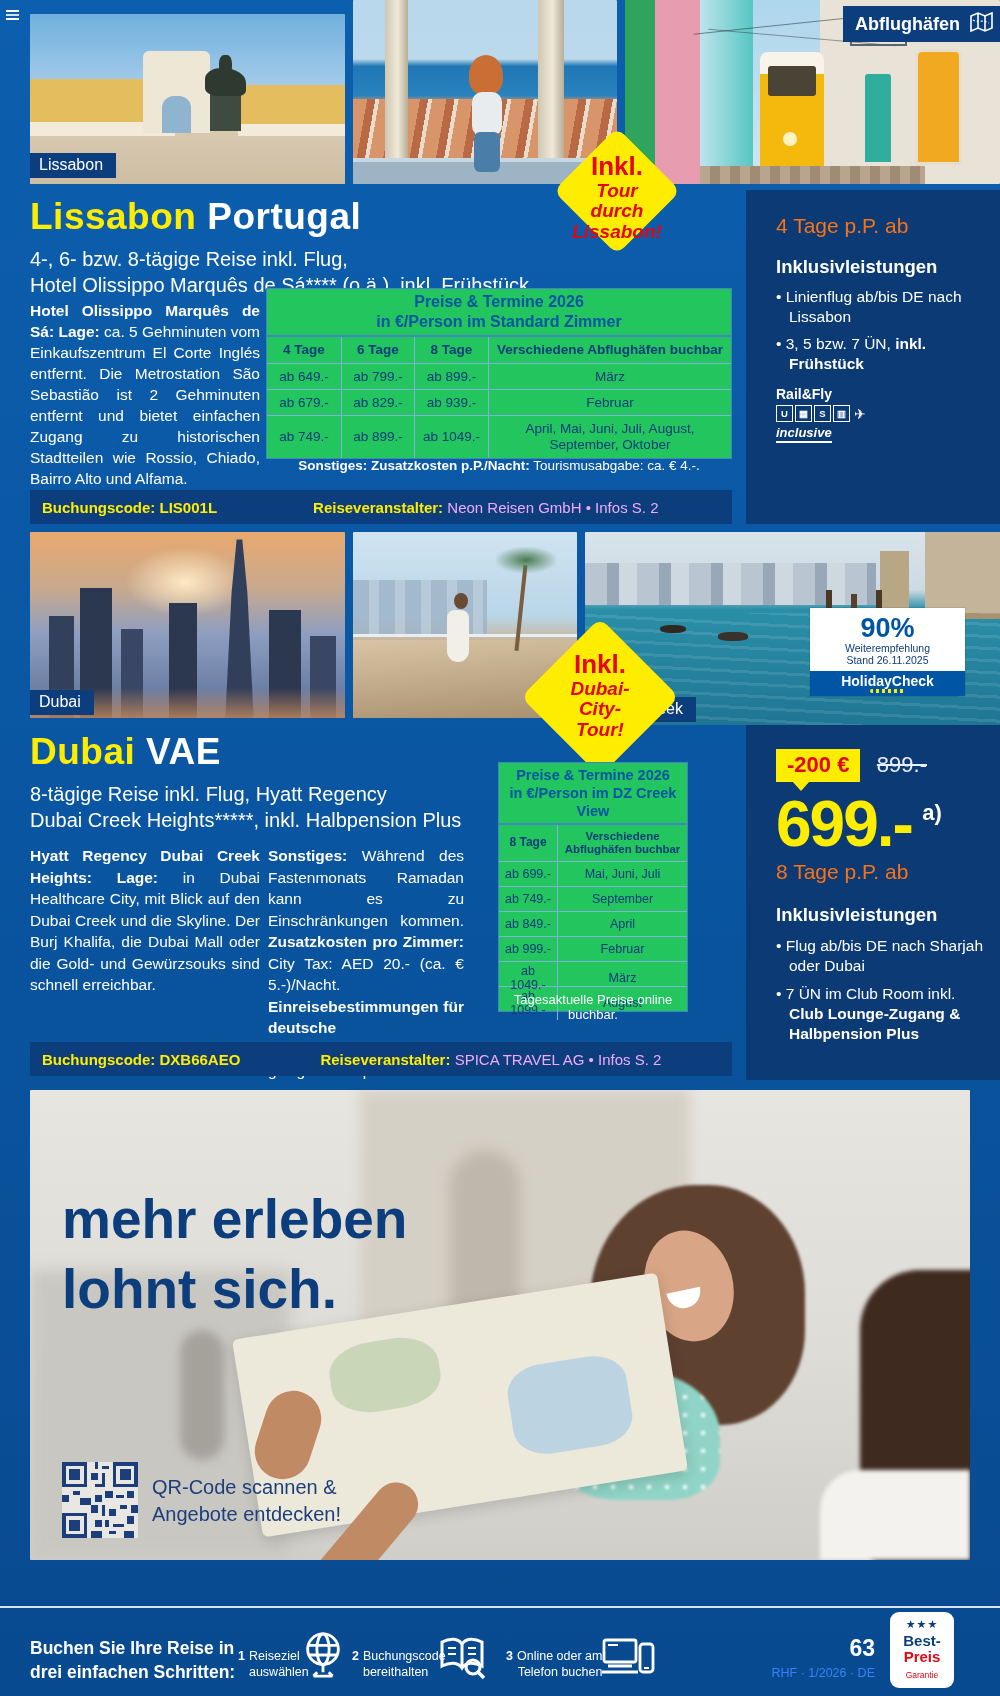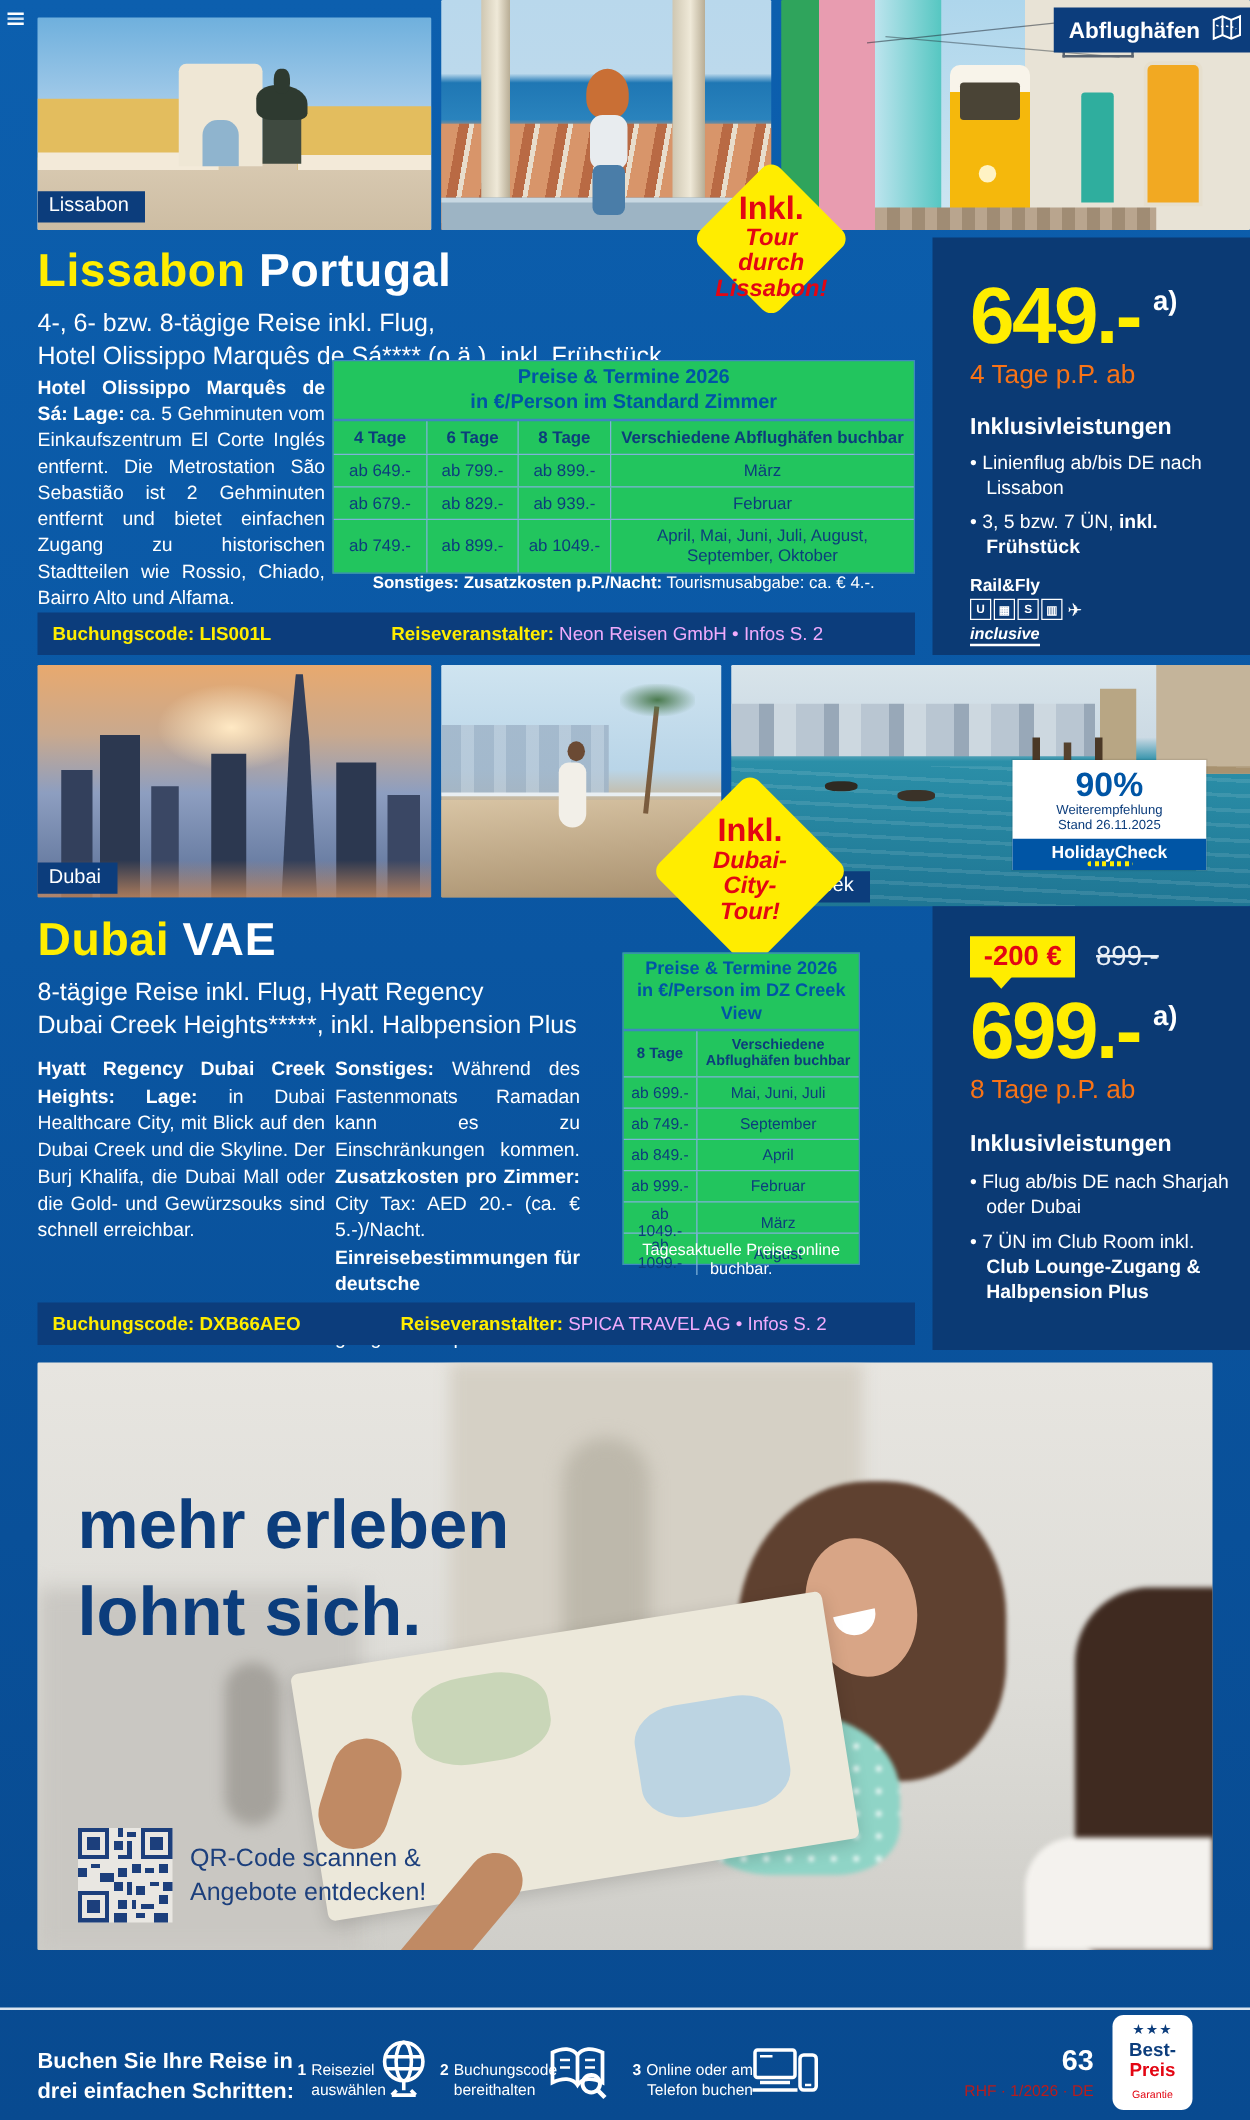"649.- a)" div { html: <div> <span>649.-</span> <span>a)</span> </div> -> none }
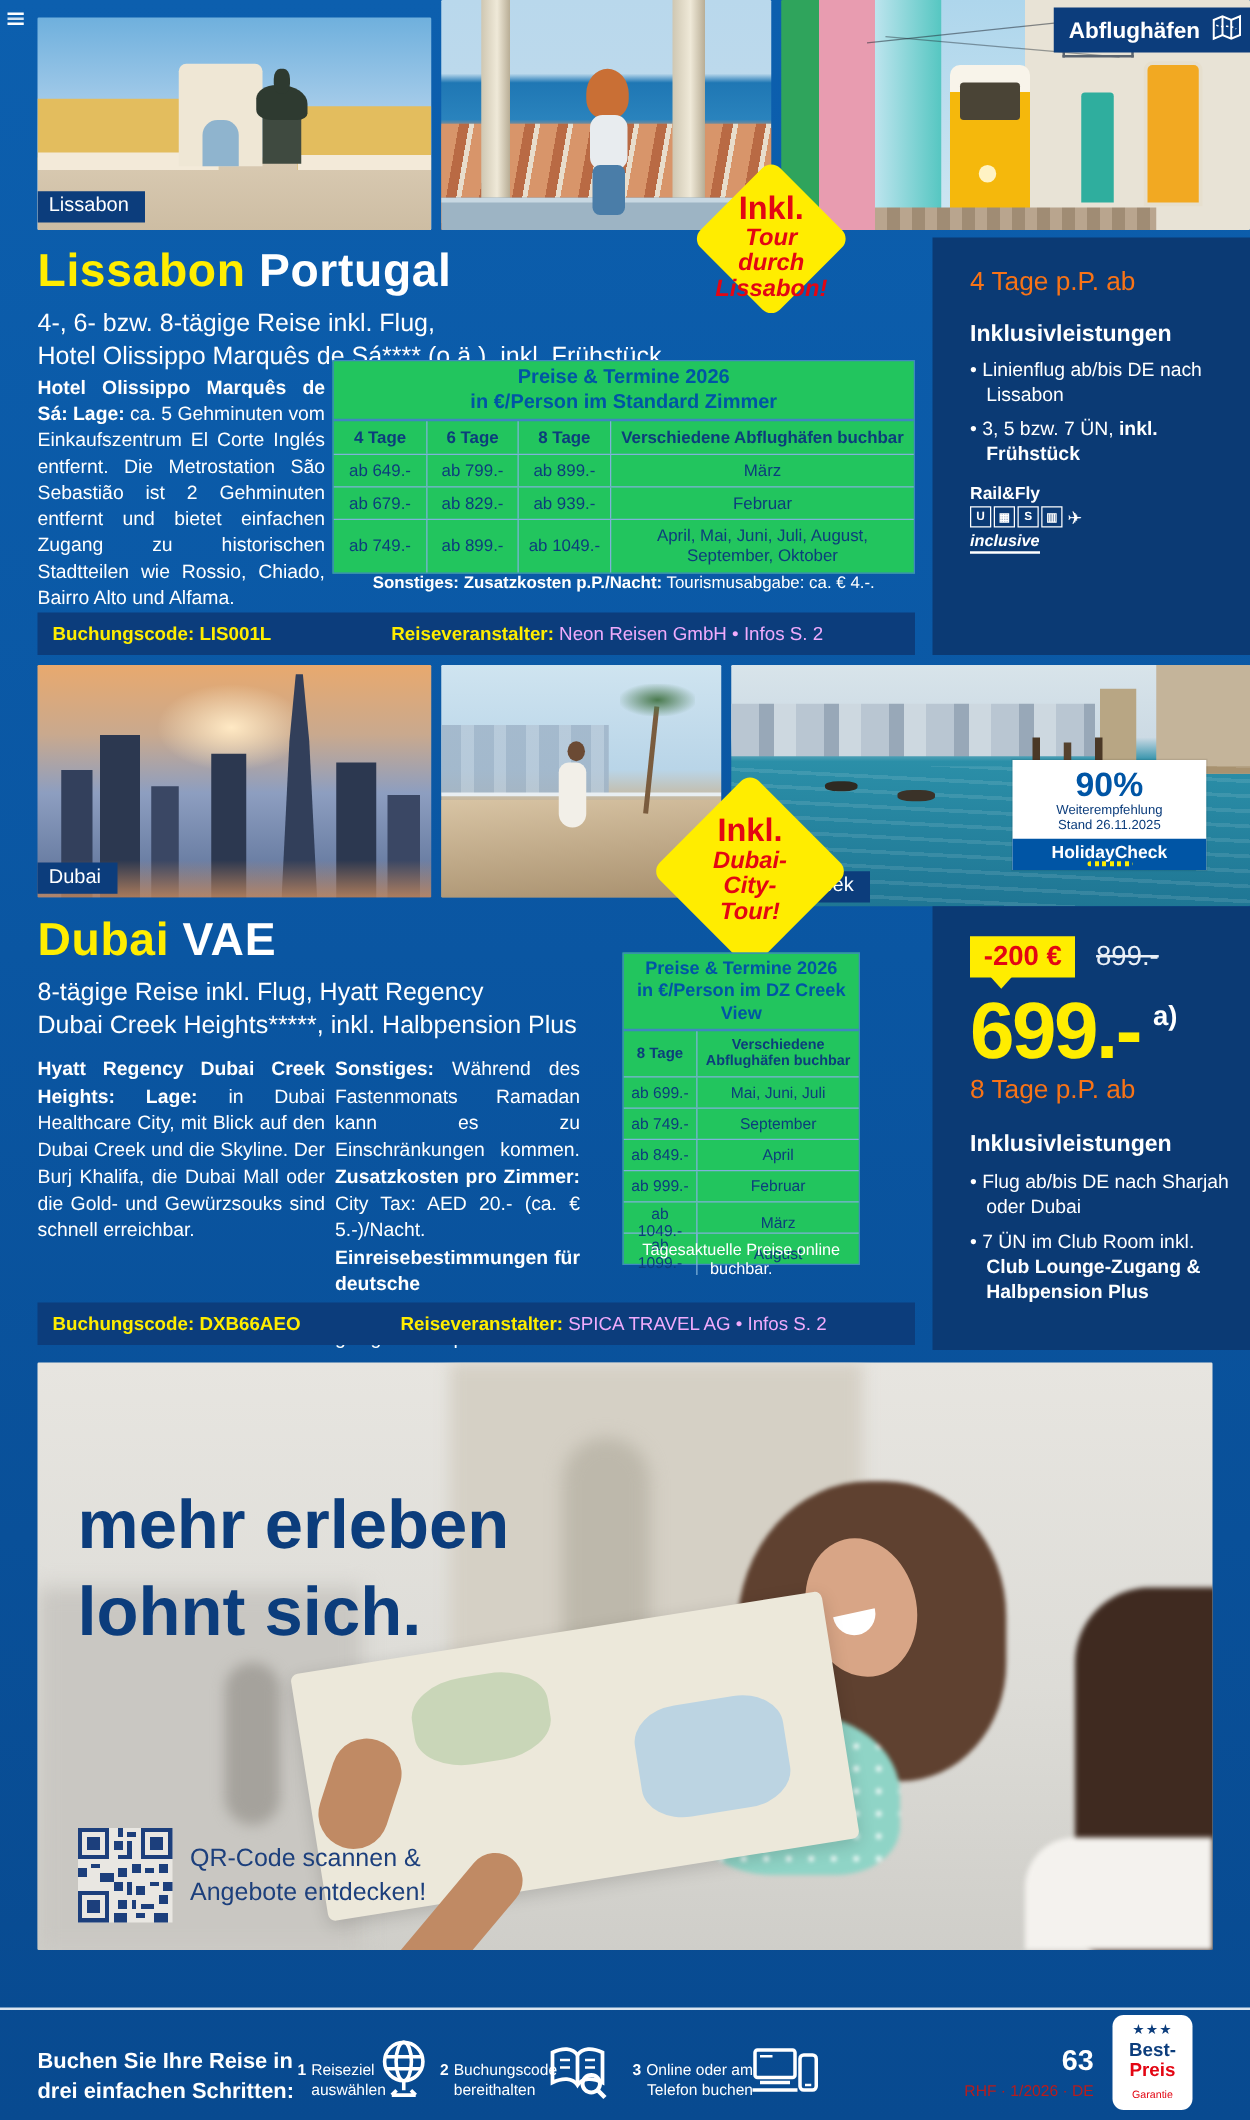"RHF · 1/2026 · DE" div { color: #b91c1c -> #3b82f6 }
